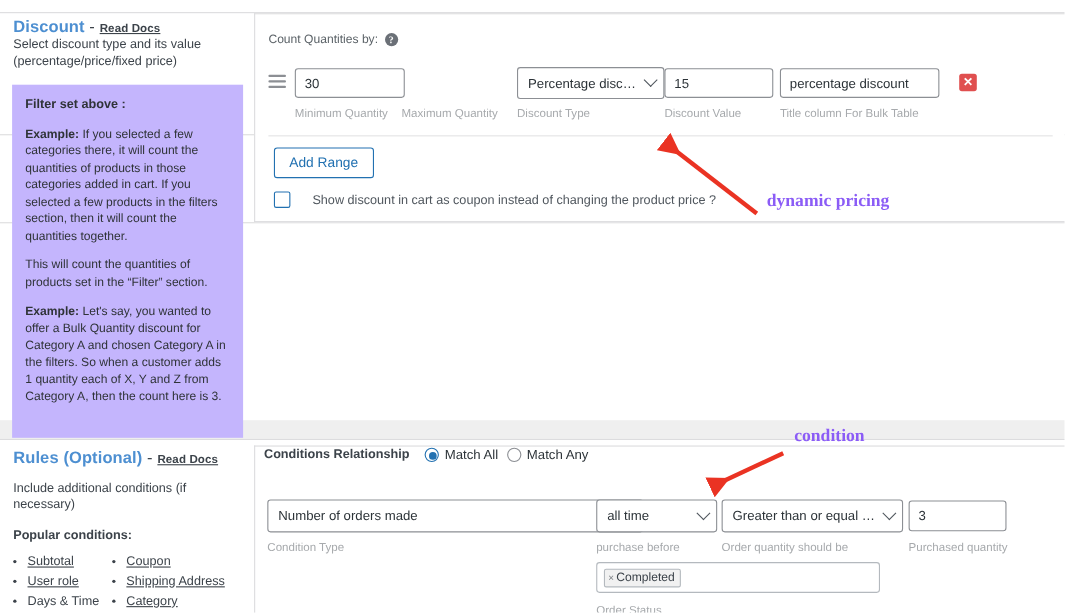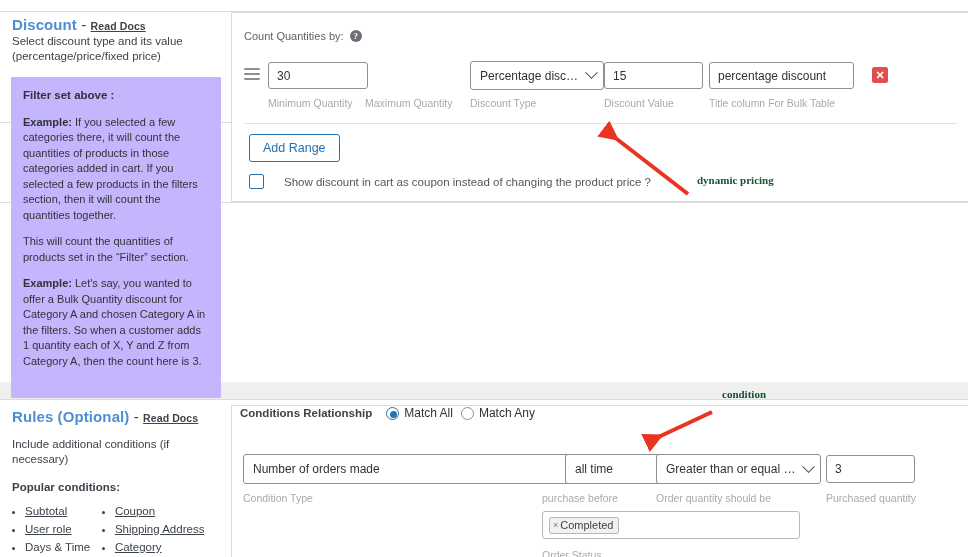"dynamic pricing" .anno-text { color: #14532d -> #8b5cf6; font-size: 11px -> 16px }
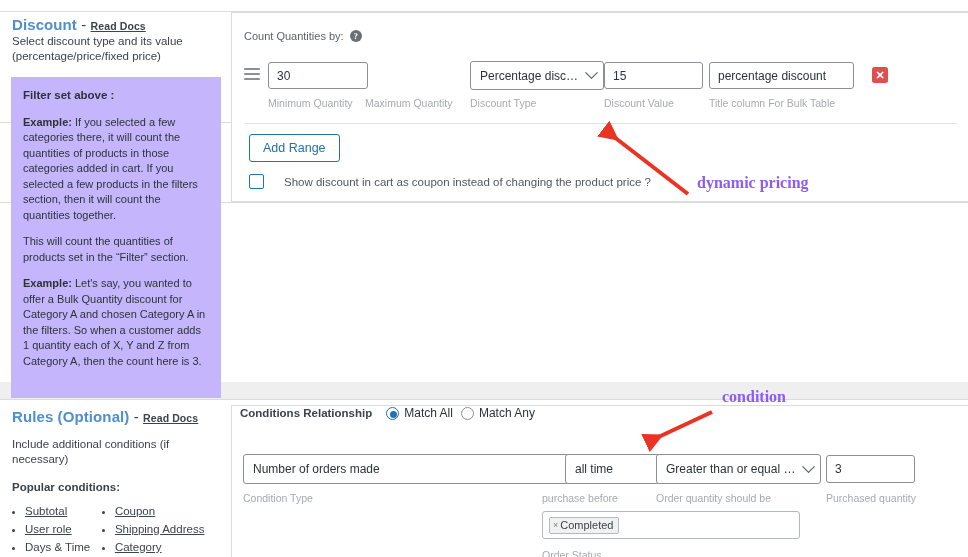"all time" div.selectbox { margin-left: 23px -> none }
